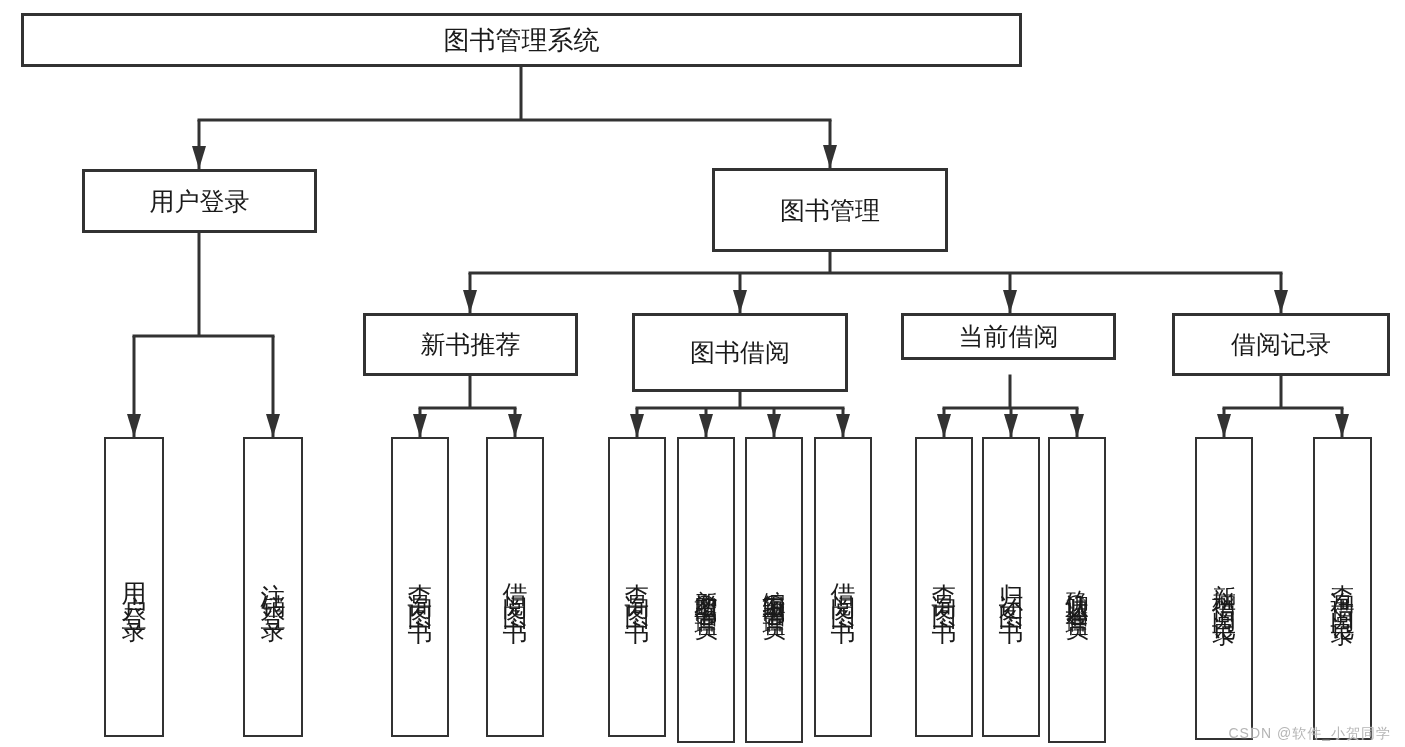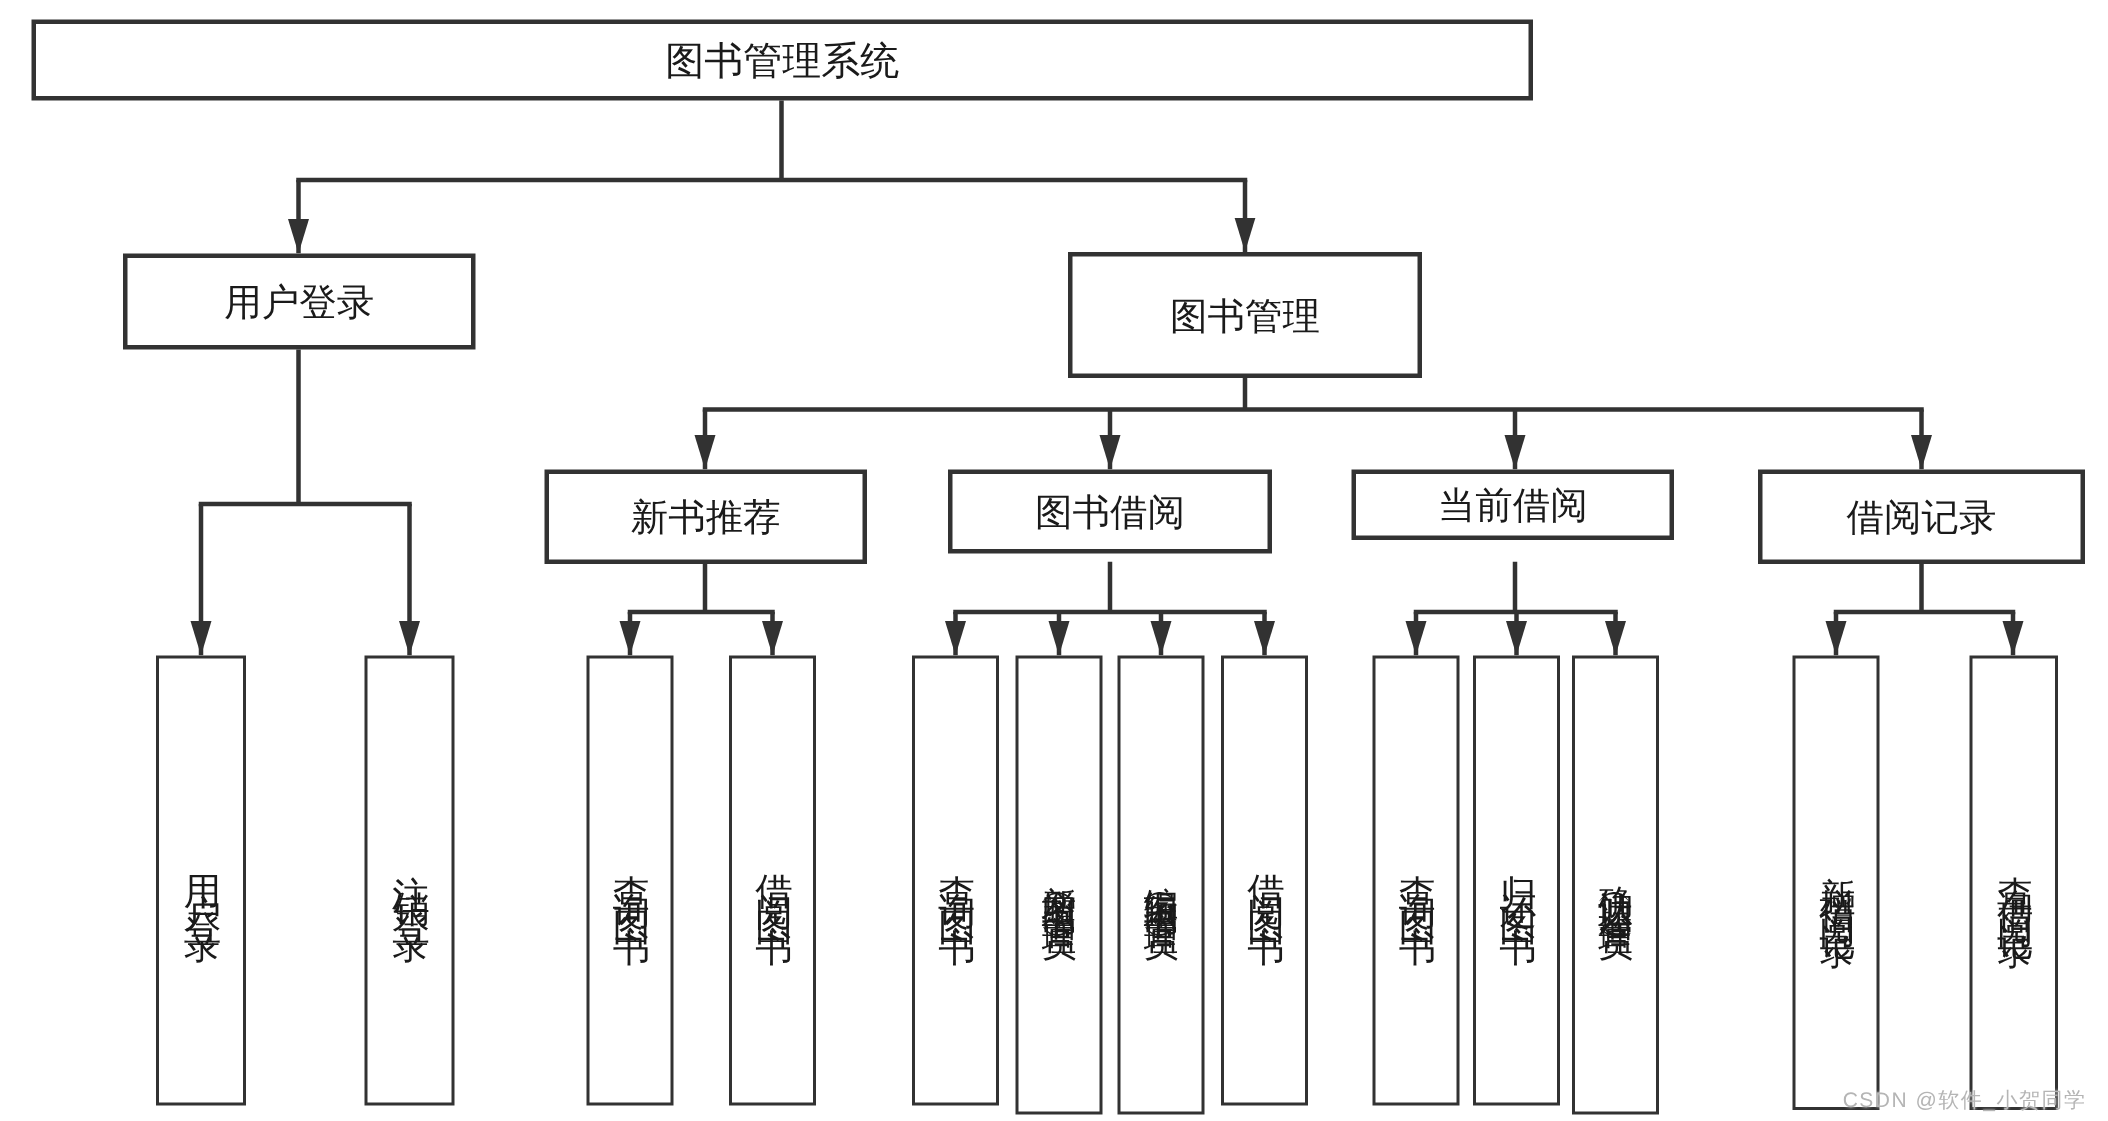"图书借阅" div.node { height: 56px -> 79px }
